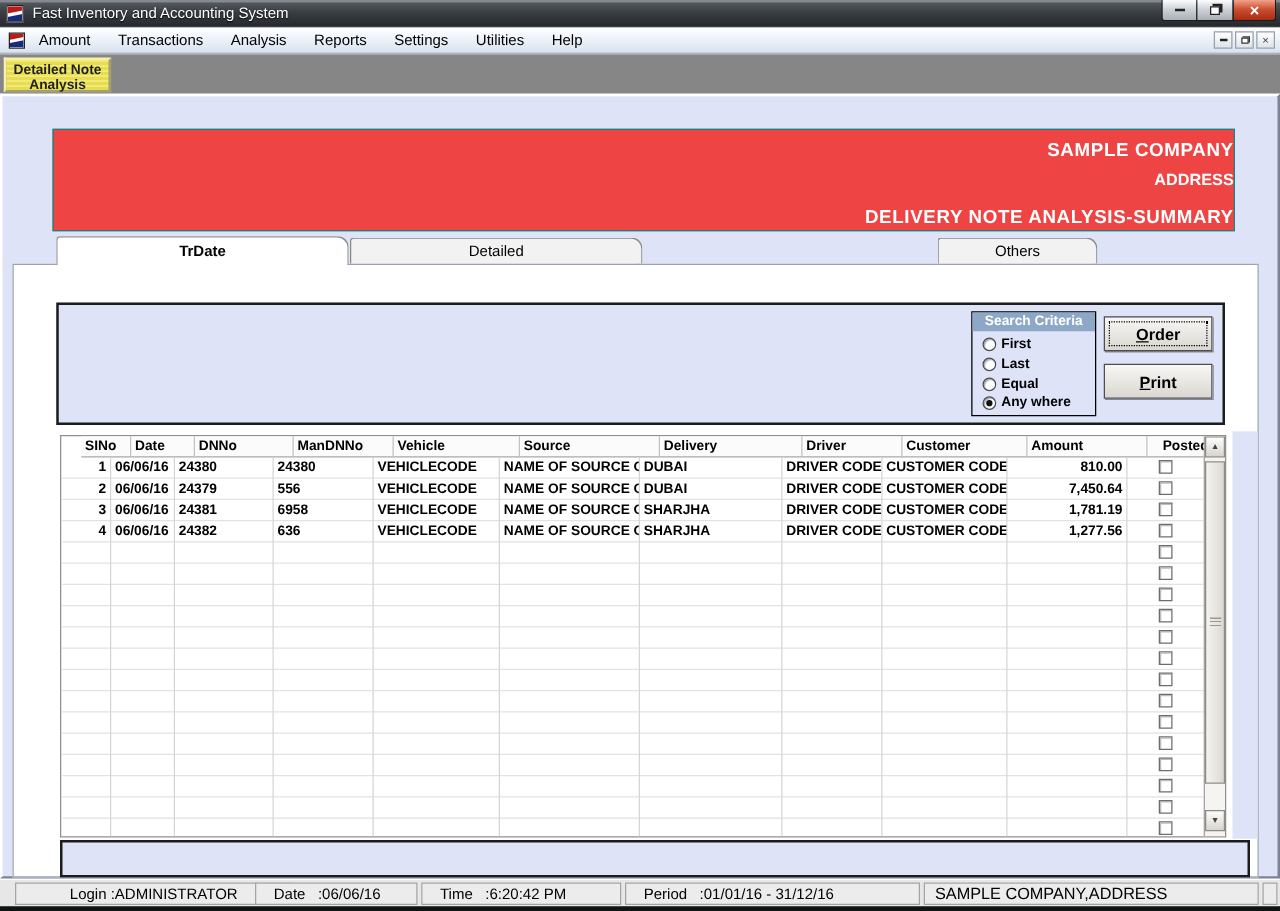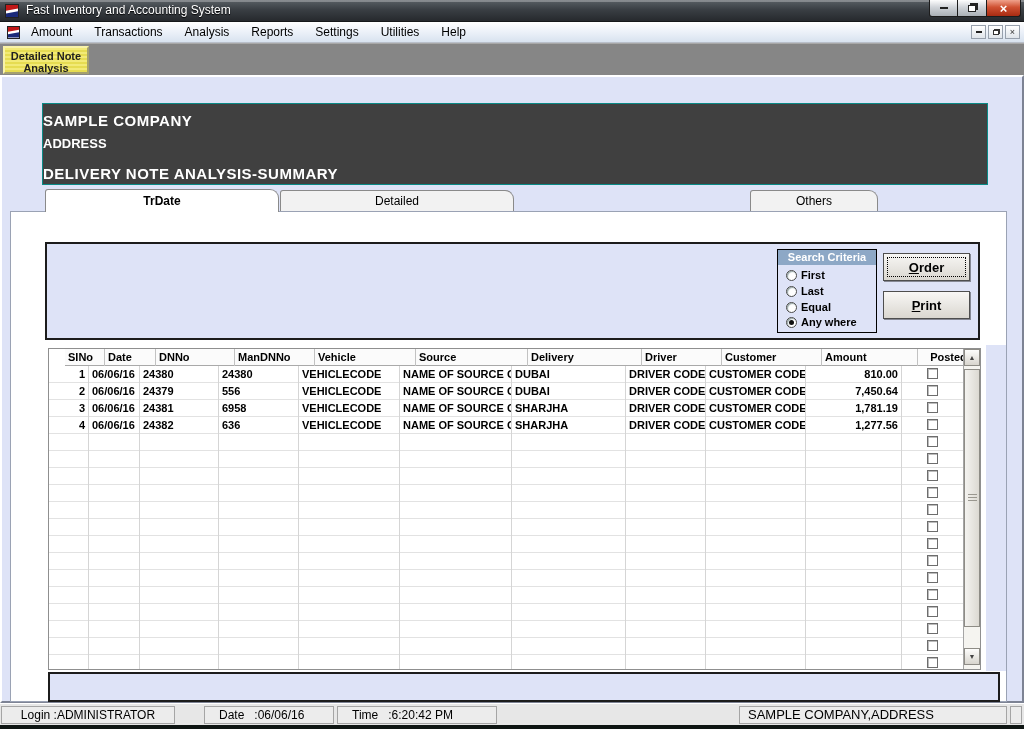"SAMPLE COMPANY" .teal-header { background: #404040 -> #ef4444; text-align: left -> right }
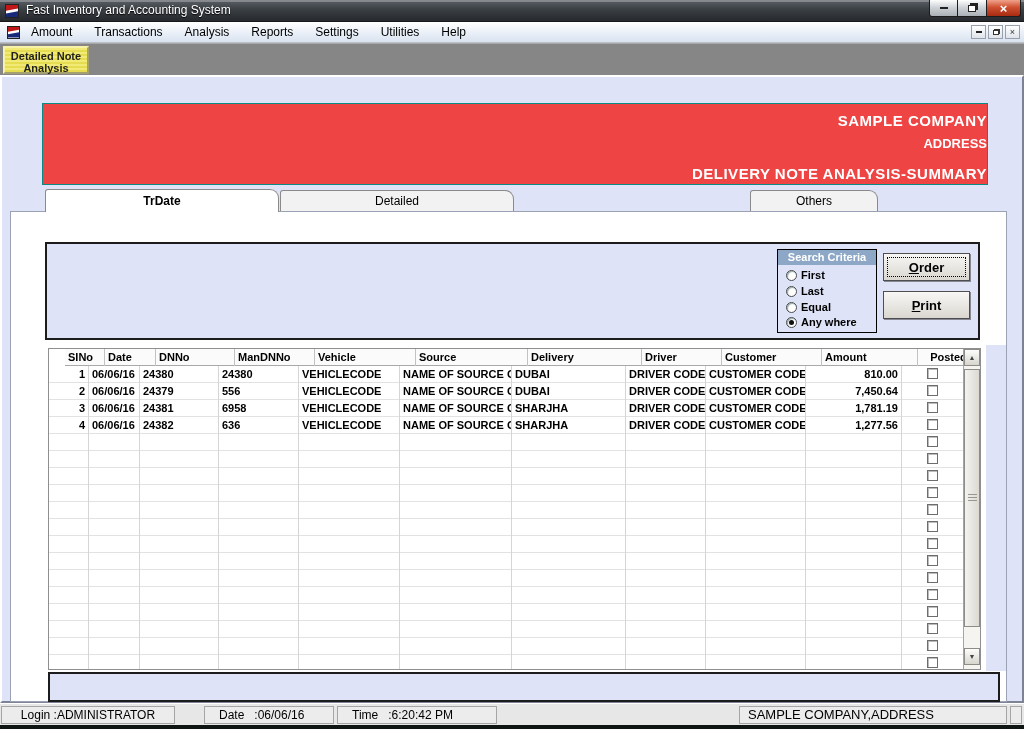"Login :ADMINISTRATOR" div.seg { left: 1px -> 12px; width: 174px -> 222px }
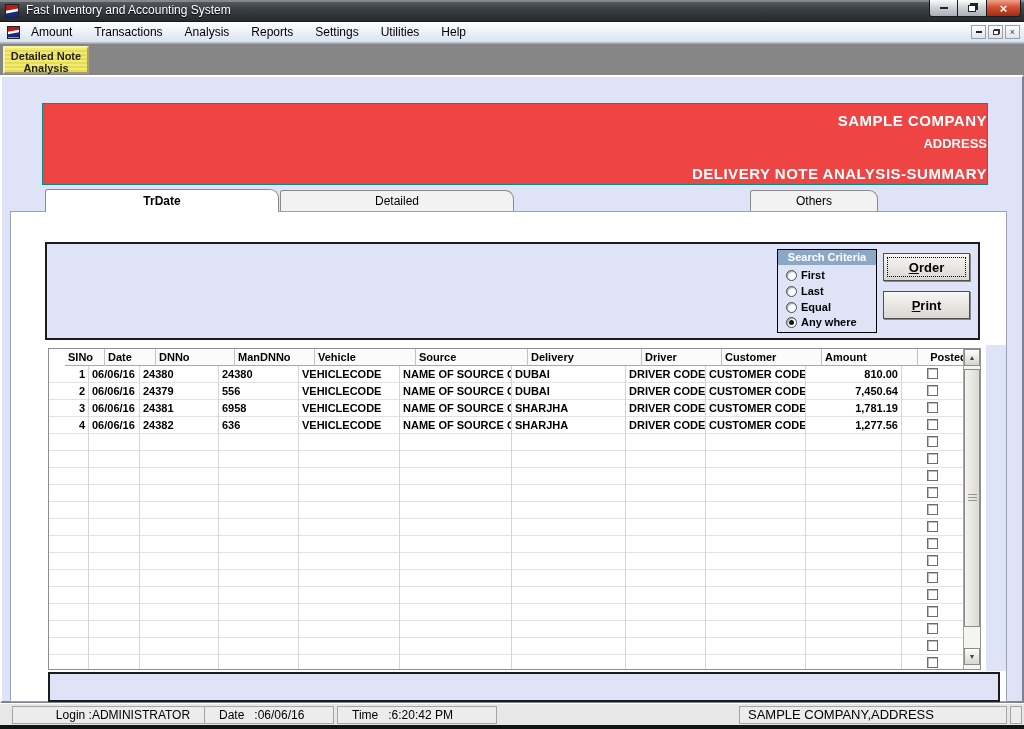"Period :01/01/16 - 31/12/16" div.seg { html: none -> <div>Period :01/01/16 - 31/12/16</div> }
